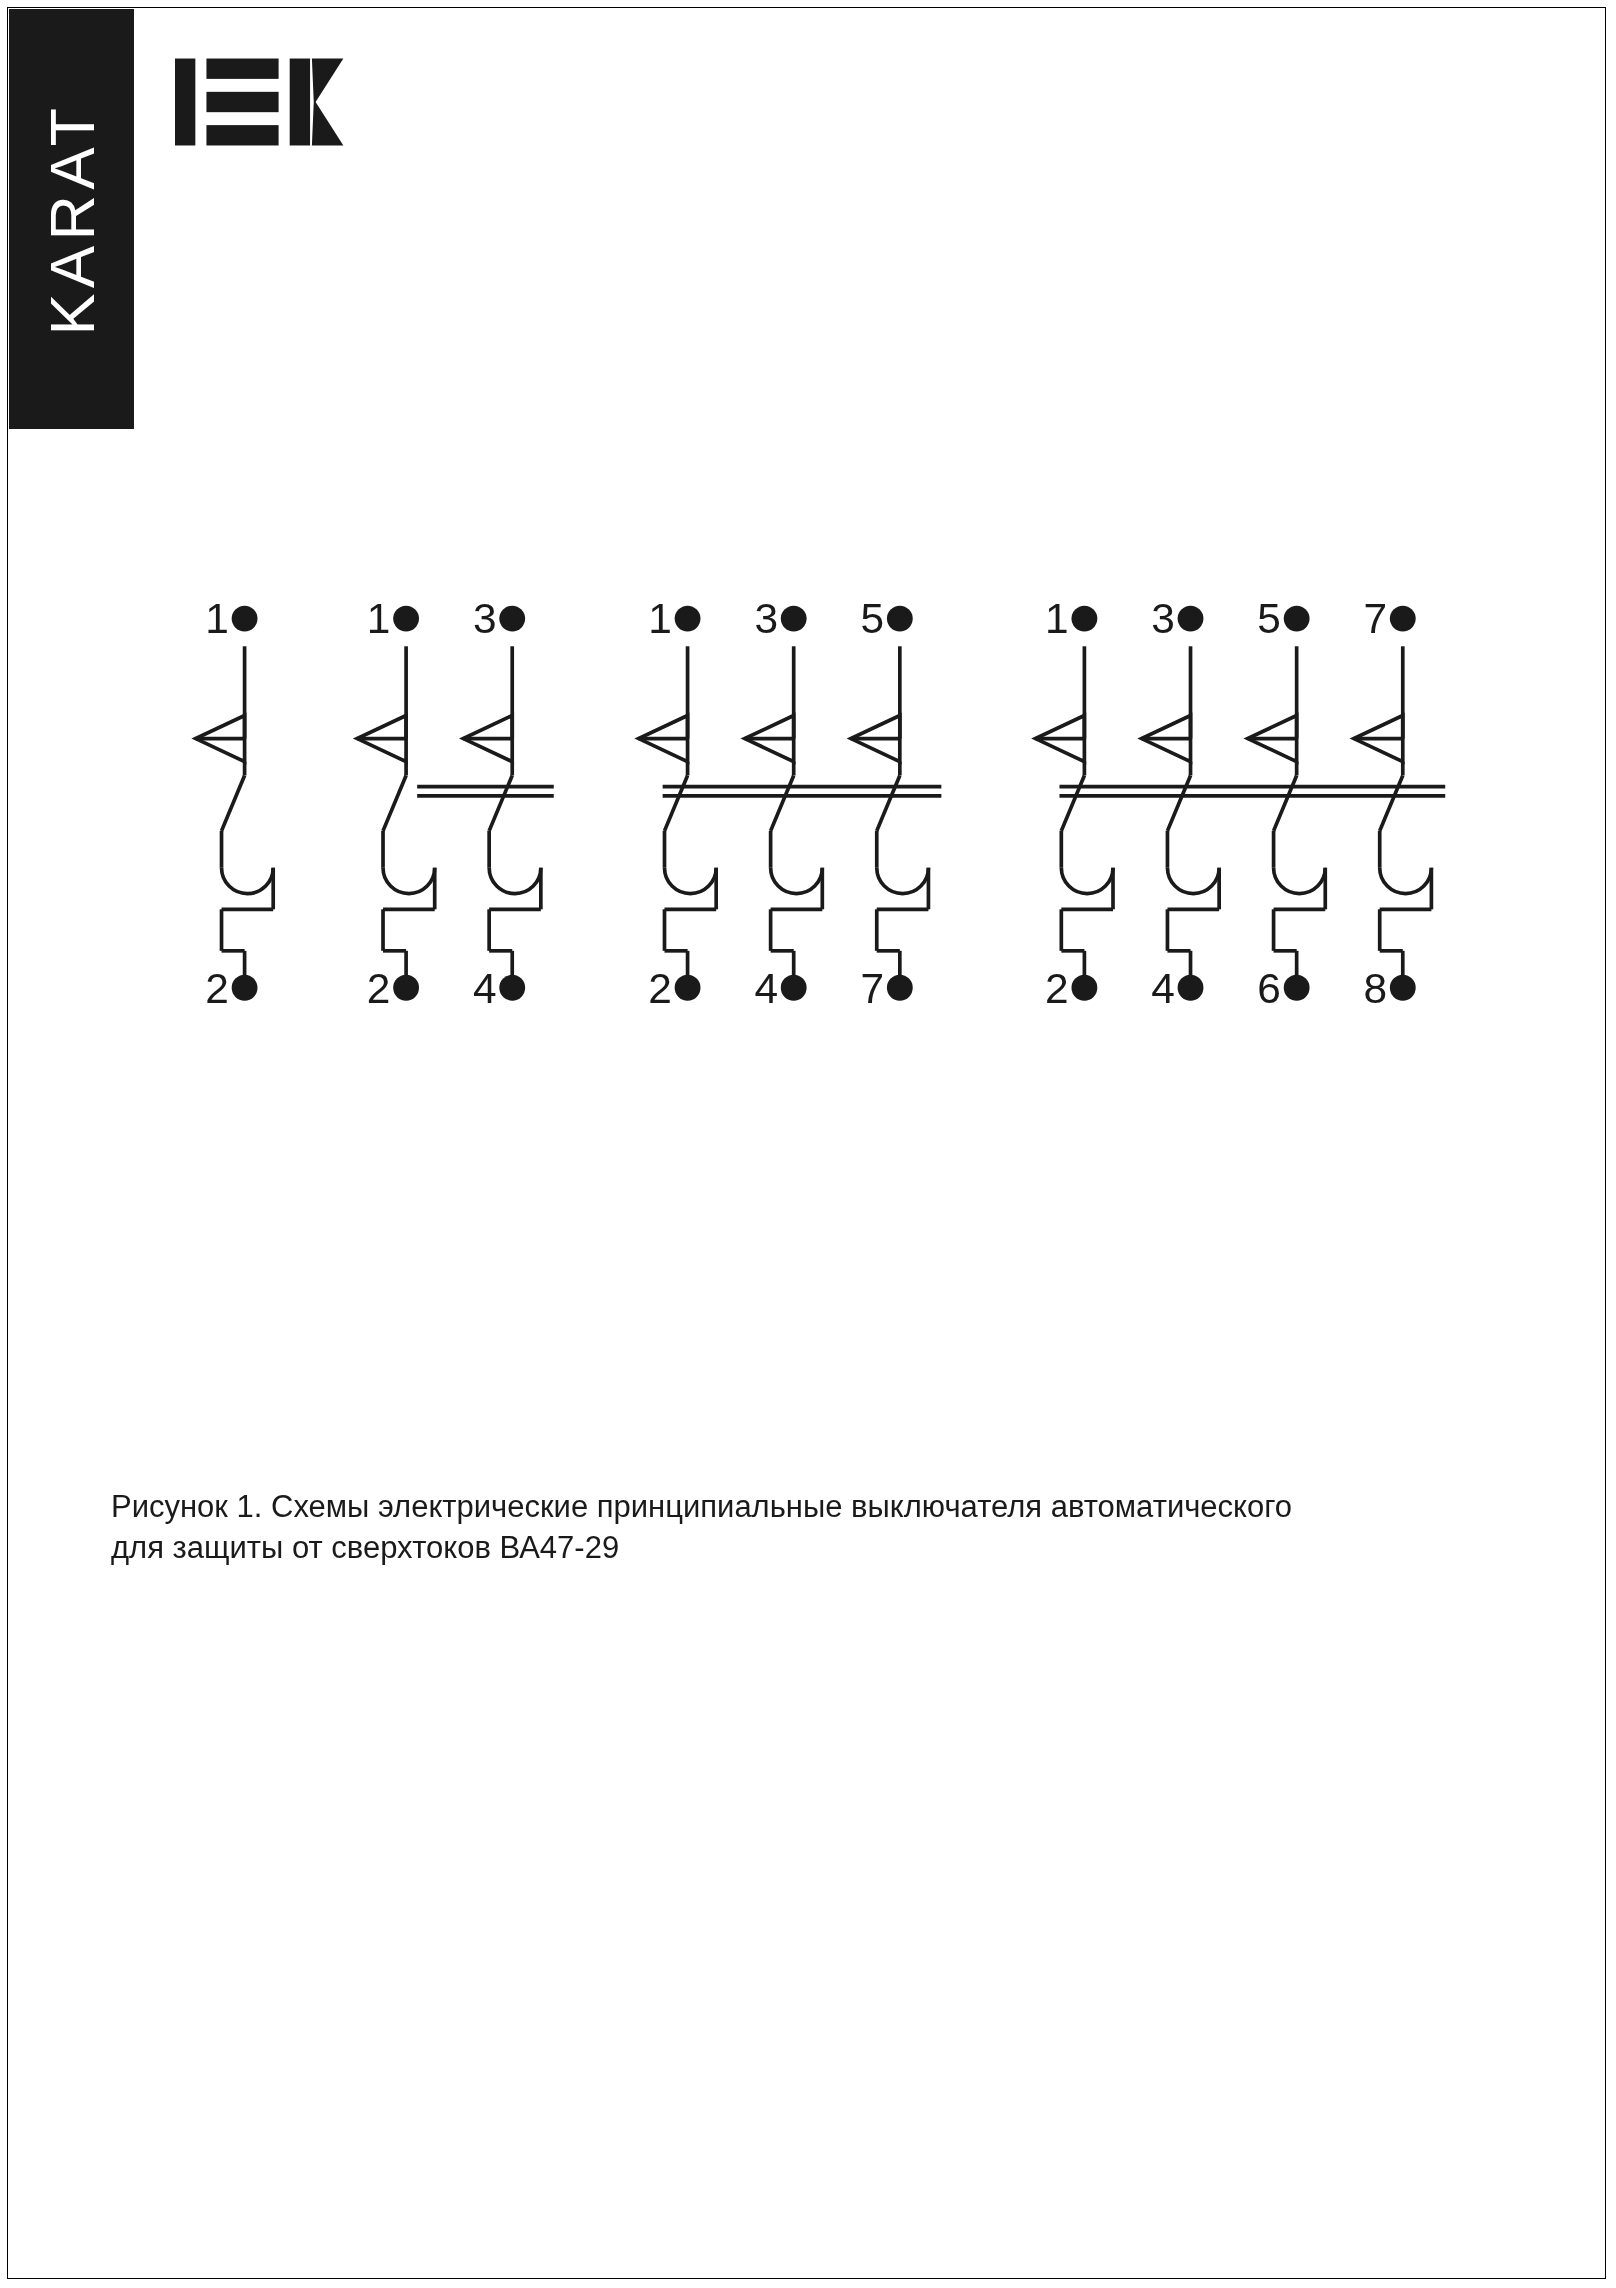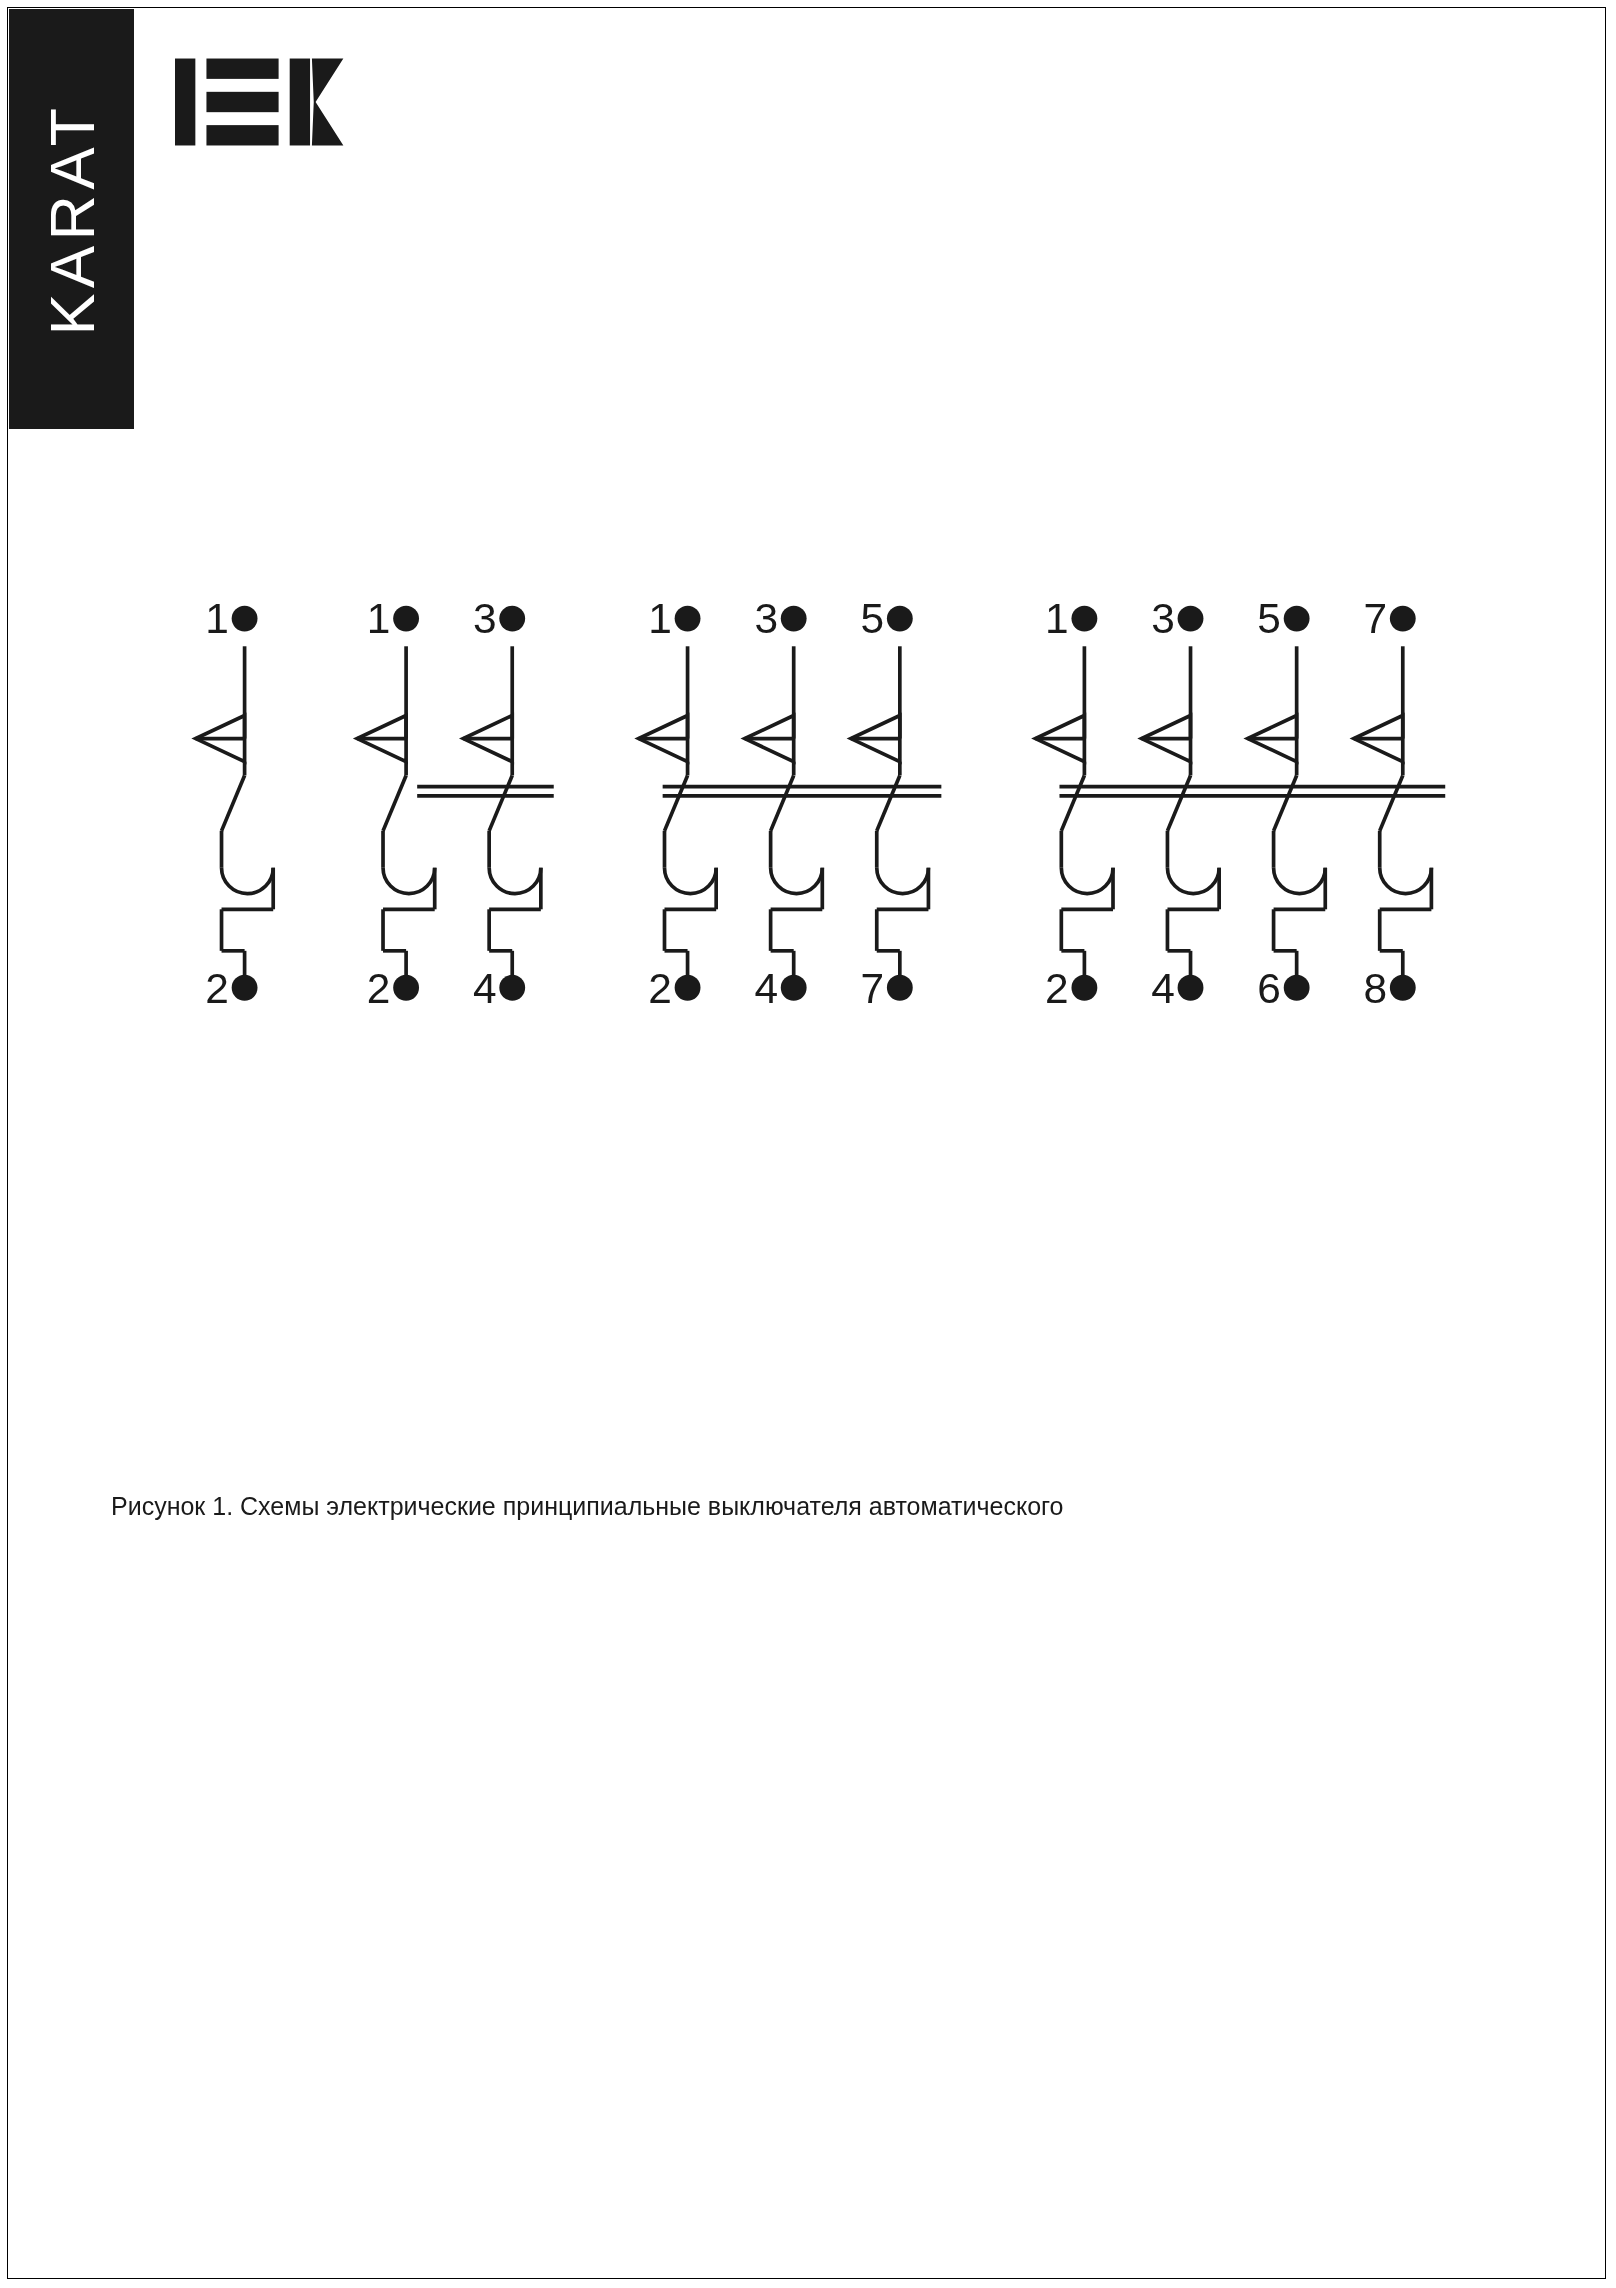"Рисунок 1. Схемы электрические" .caption { font-size: 25px -> 31px }
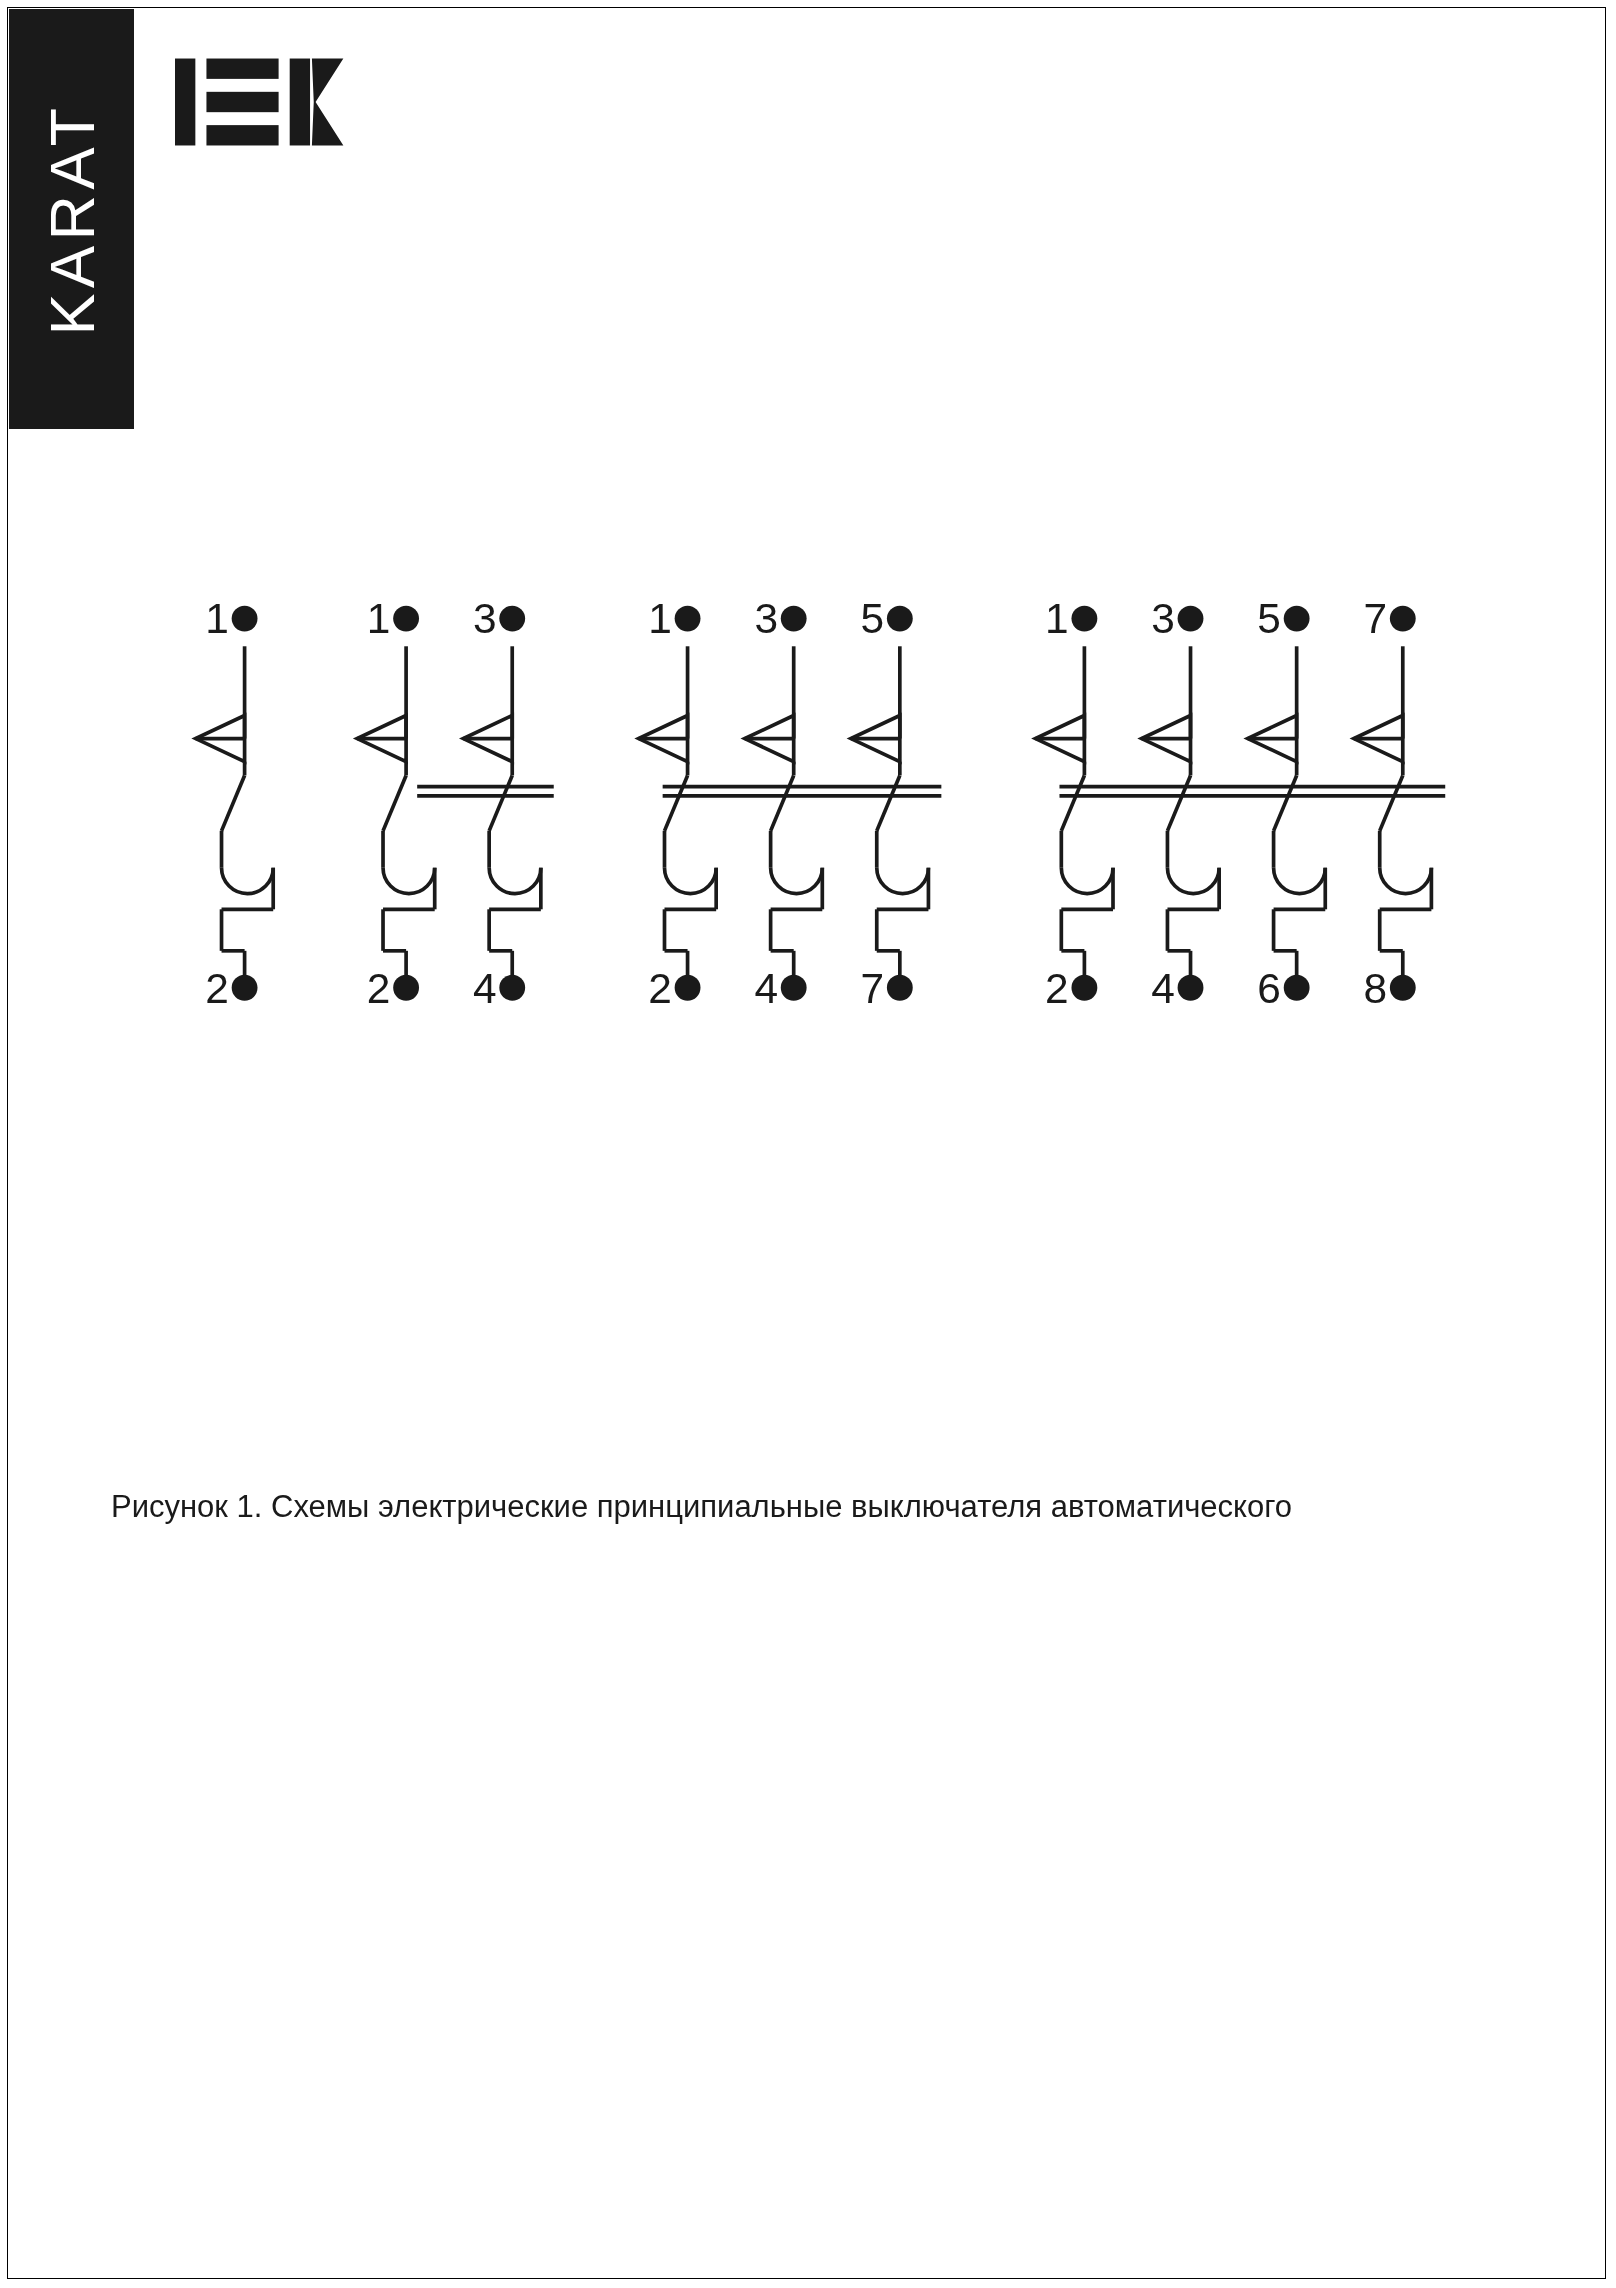"для защиты от сверхтоков ВА47-29" div { html: none -> <div>для защиты от сверхтоков ВА47-29</div> }
